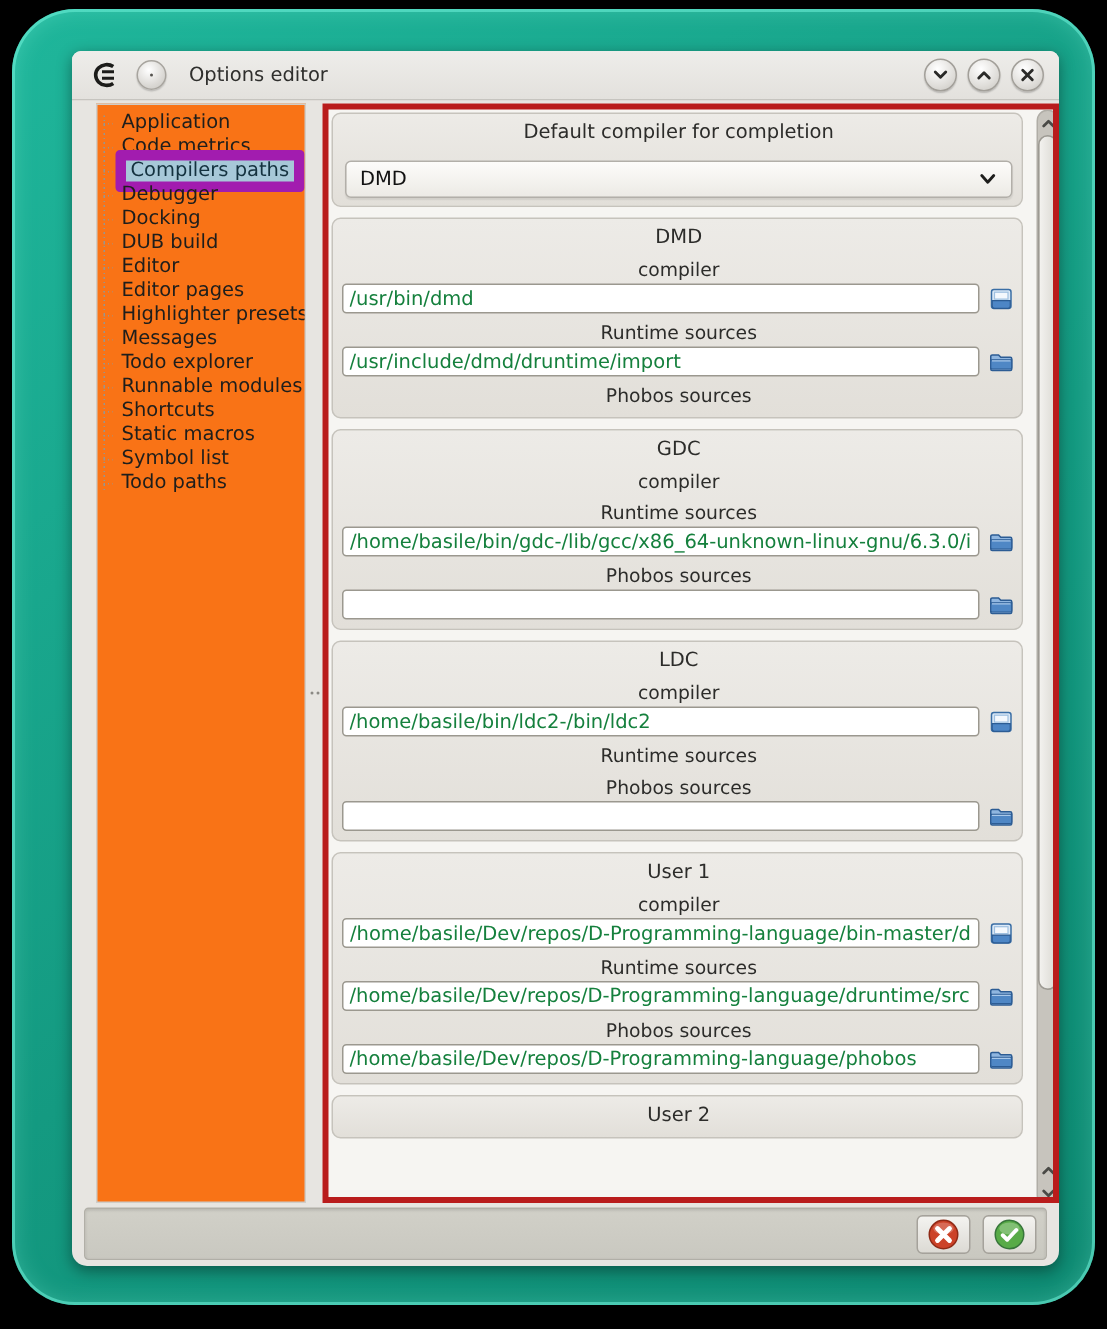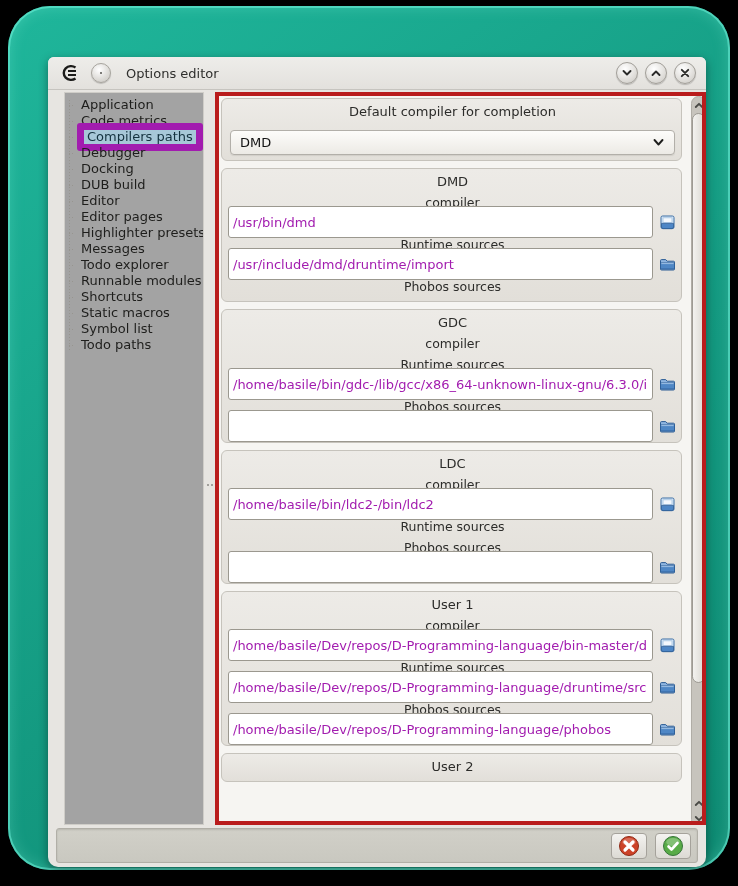"Options editor" .window { top: 51px -> 28px }
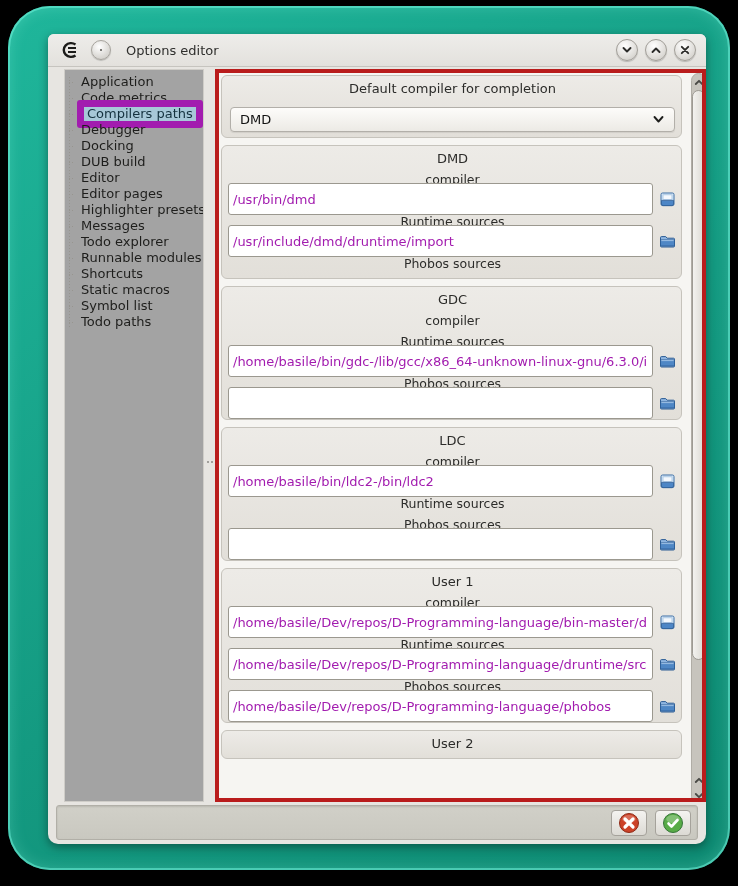"Application" .sidebar { background: #a3a3a3 -> #f97316 }
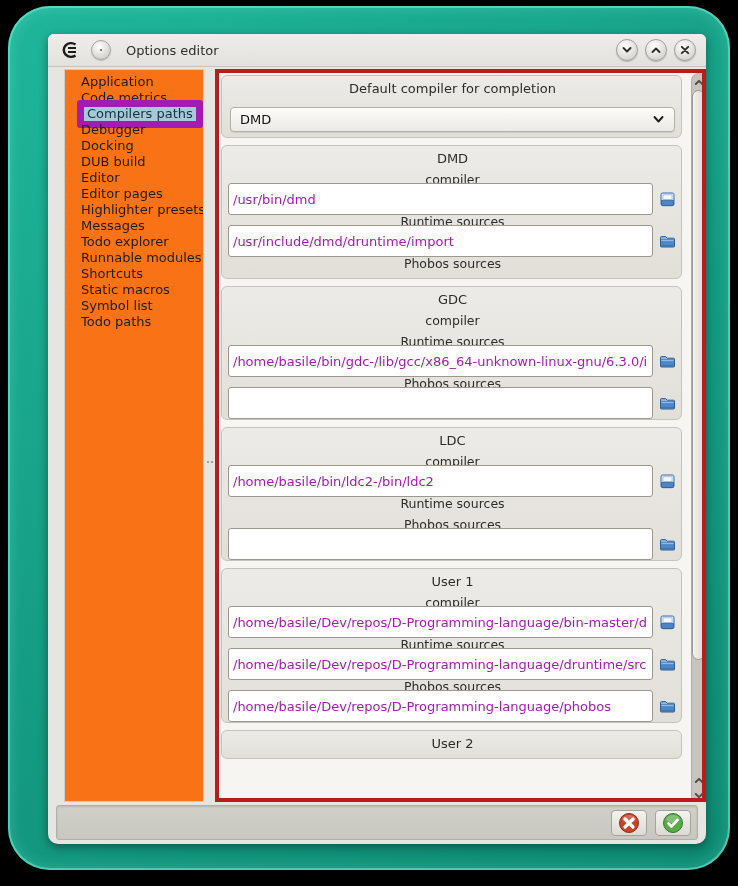"/usr/bin/dmd" .finput { color: #a21caf -> #15803d; height: 32px -> 20px }
